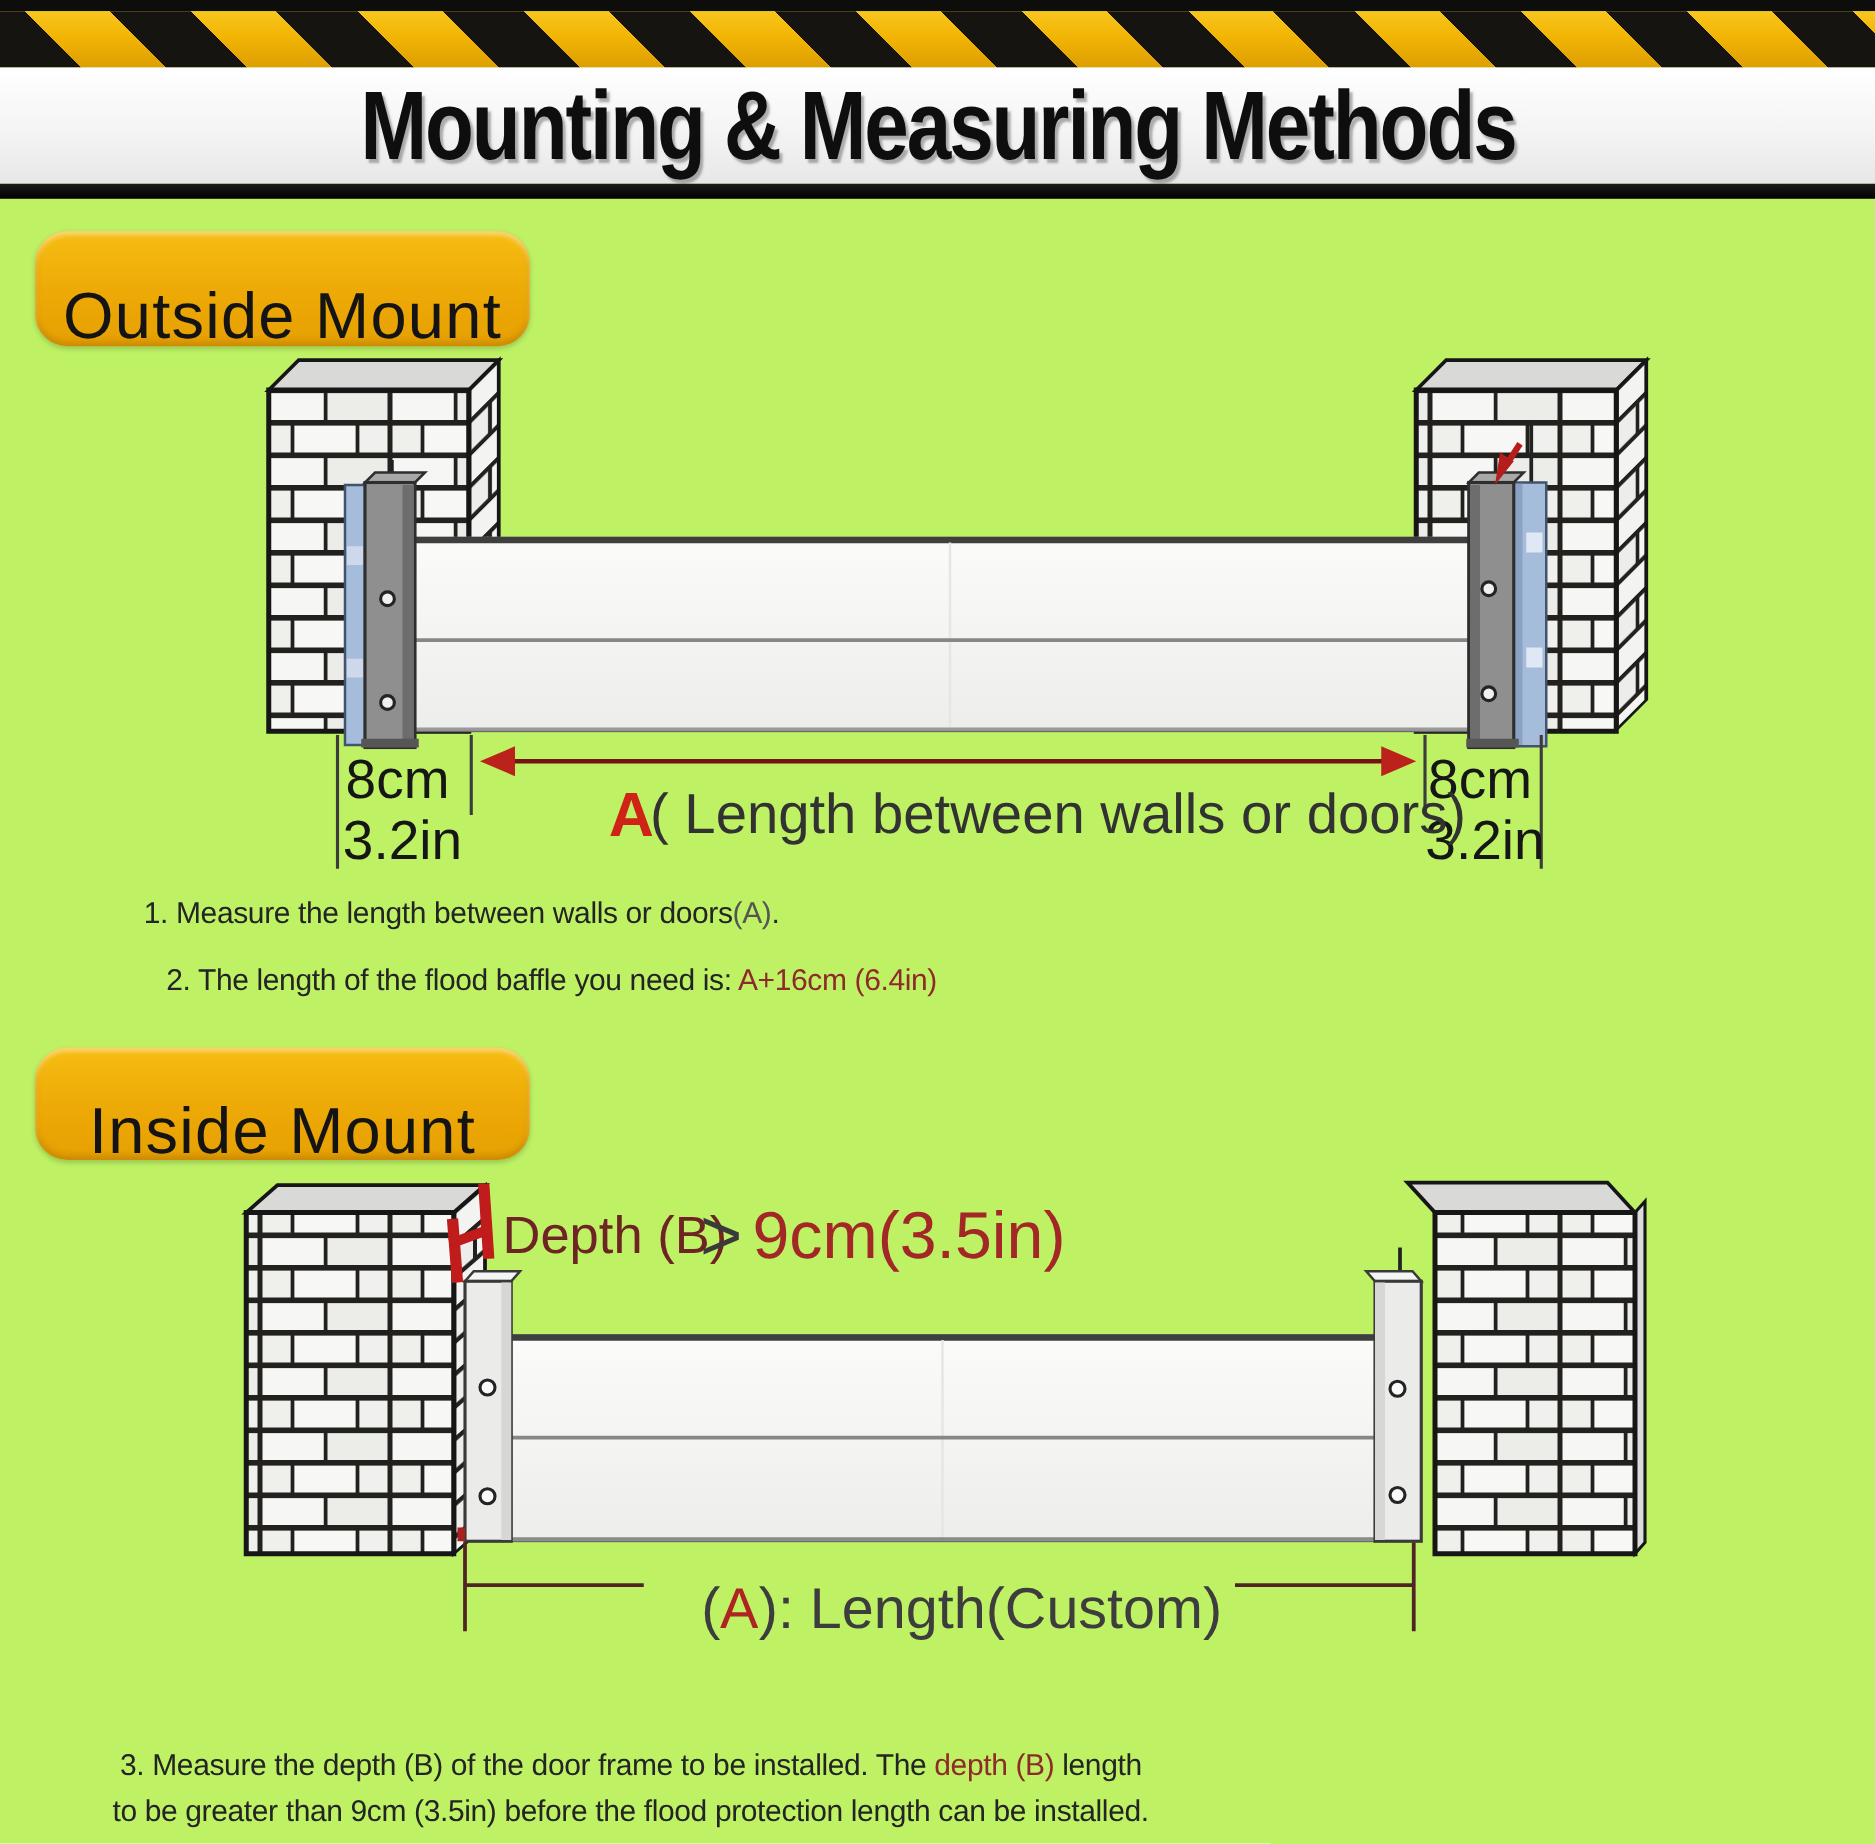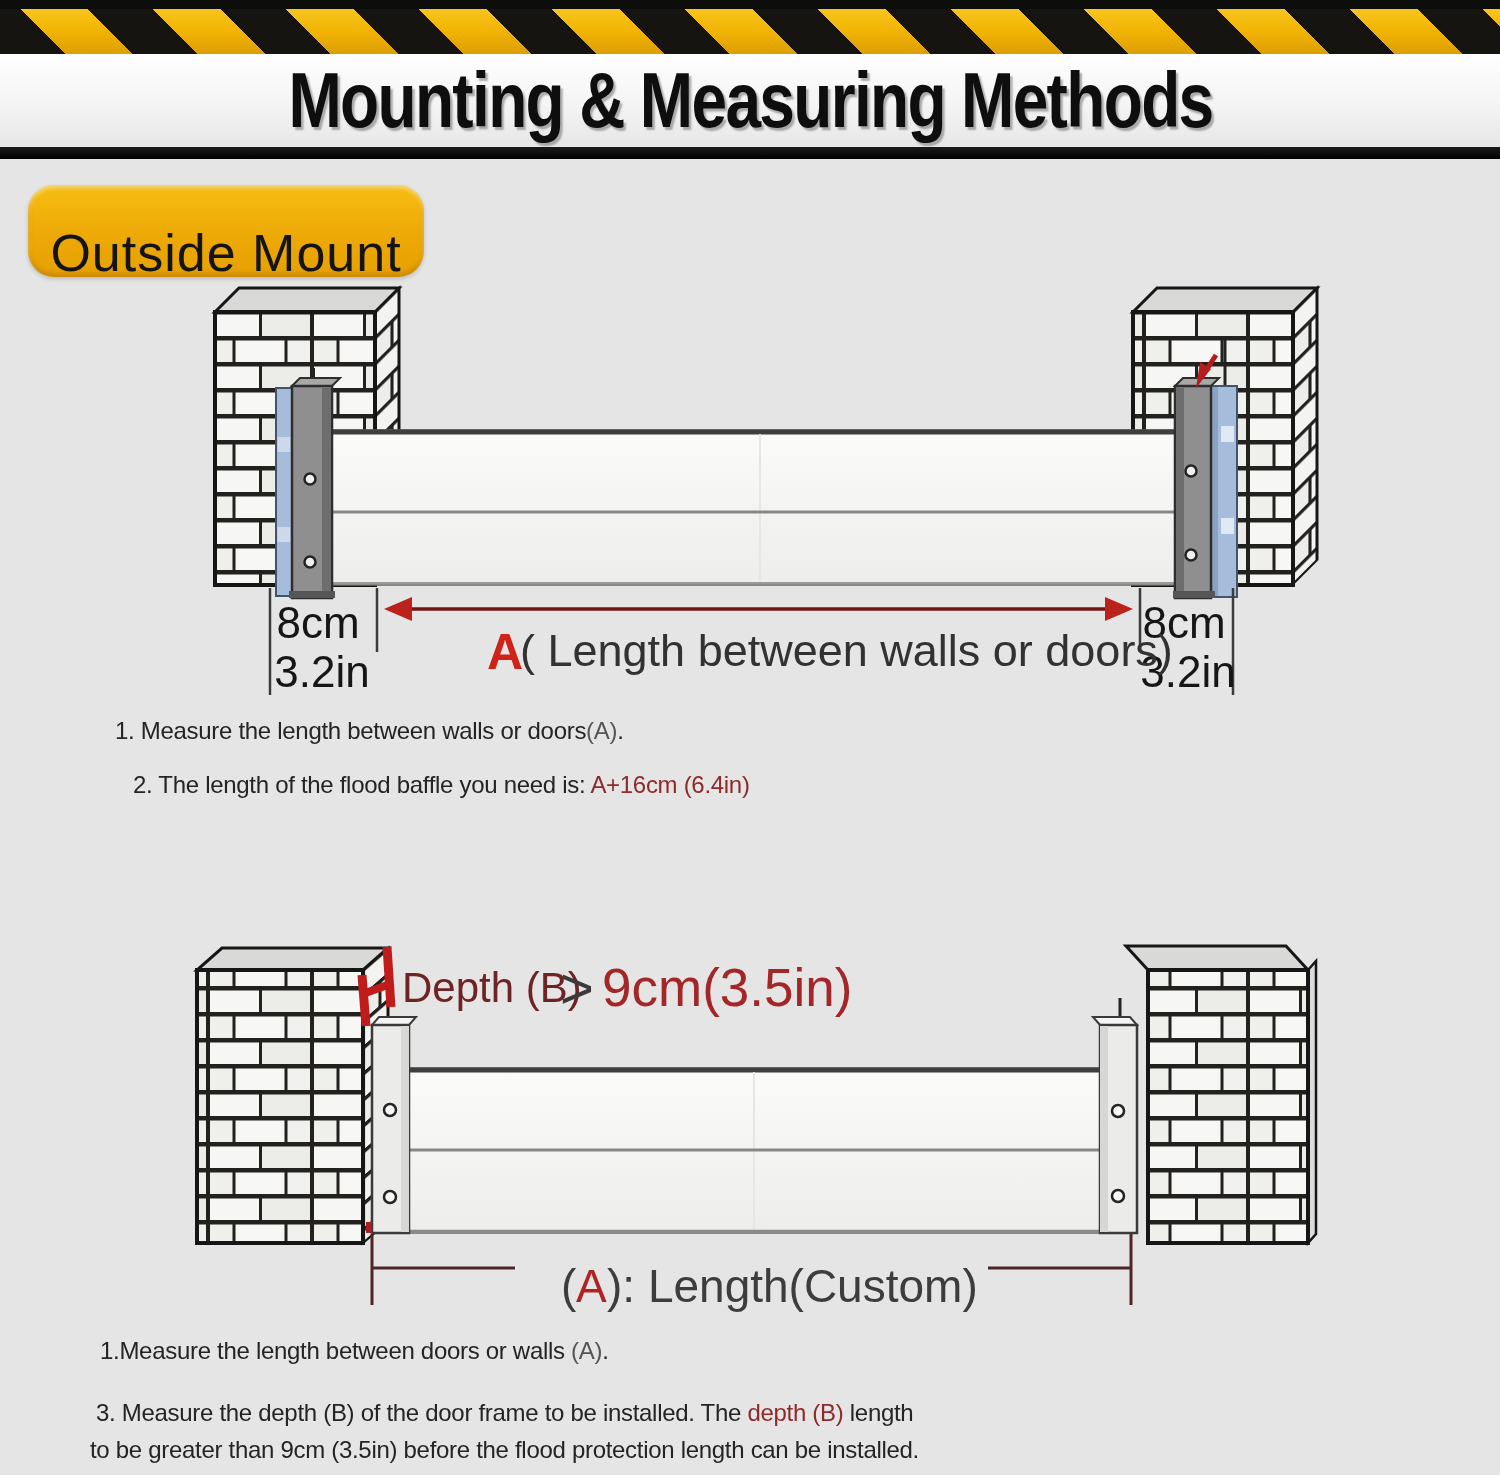"Mounting & Measuring Methods" .page { background: #e5e5e5 -> #bef264 }
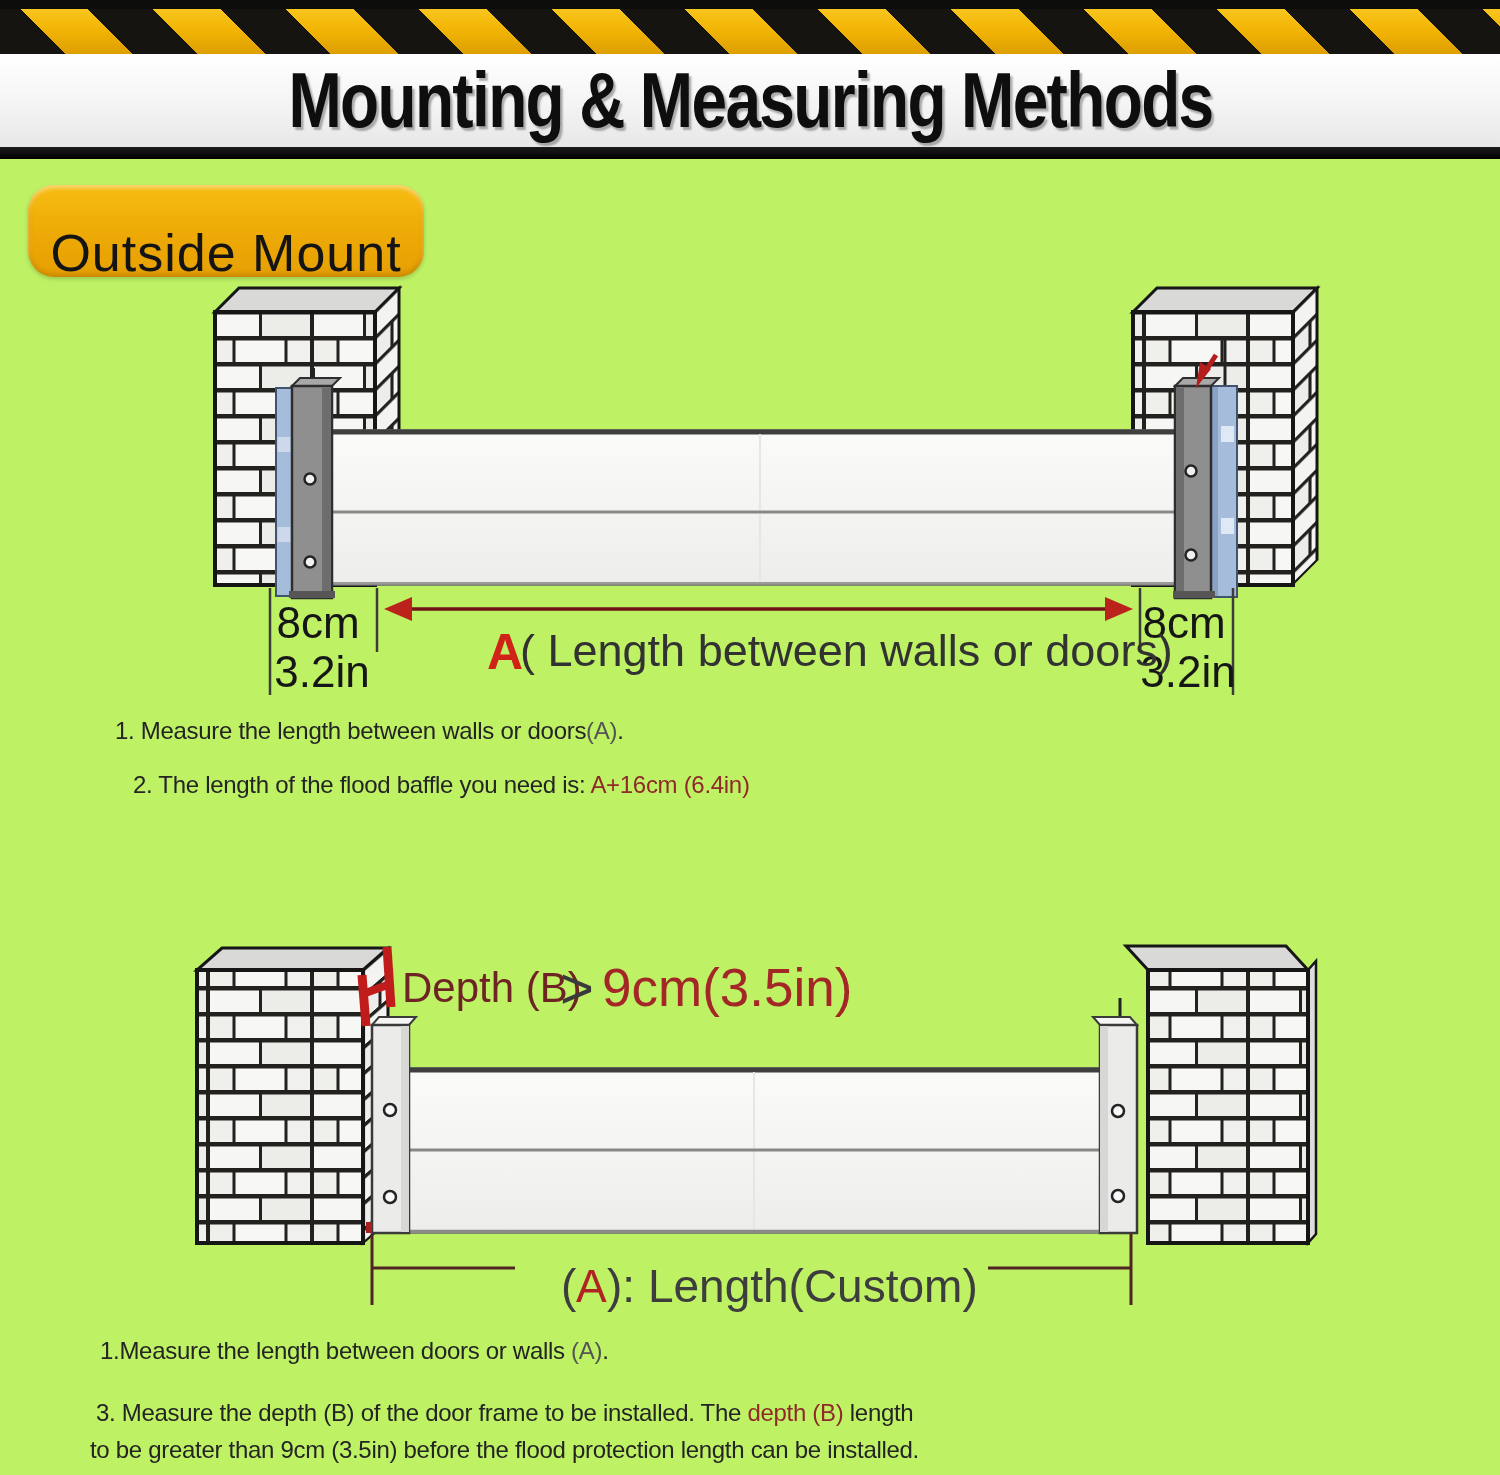"Inside Mount" div.badge { html: none -> <div> <span>Inside Mount</span> </div> }
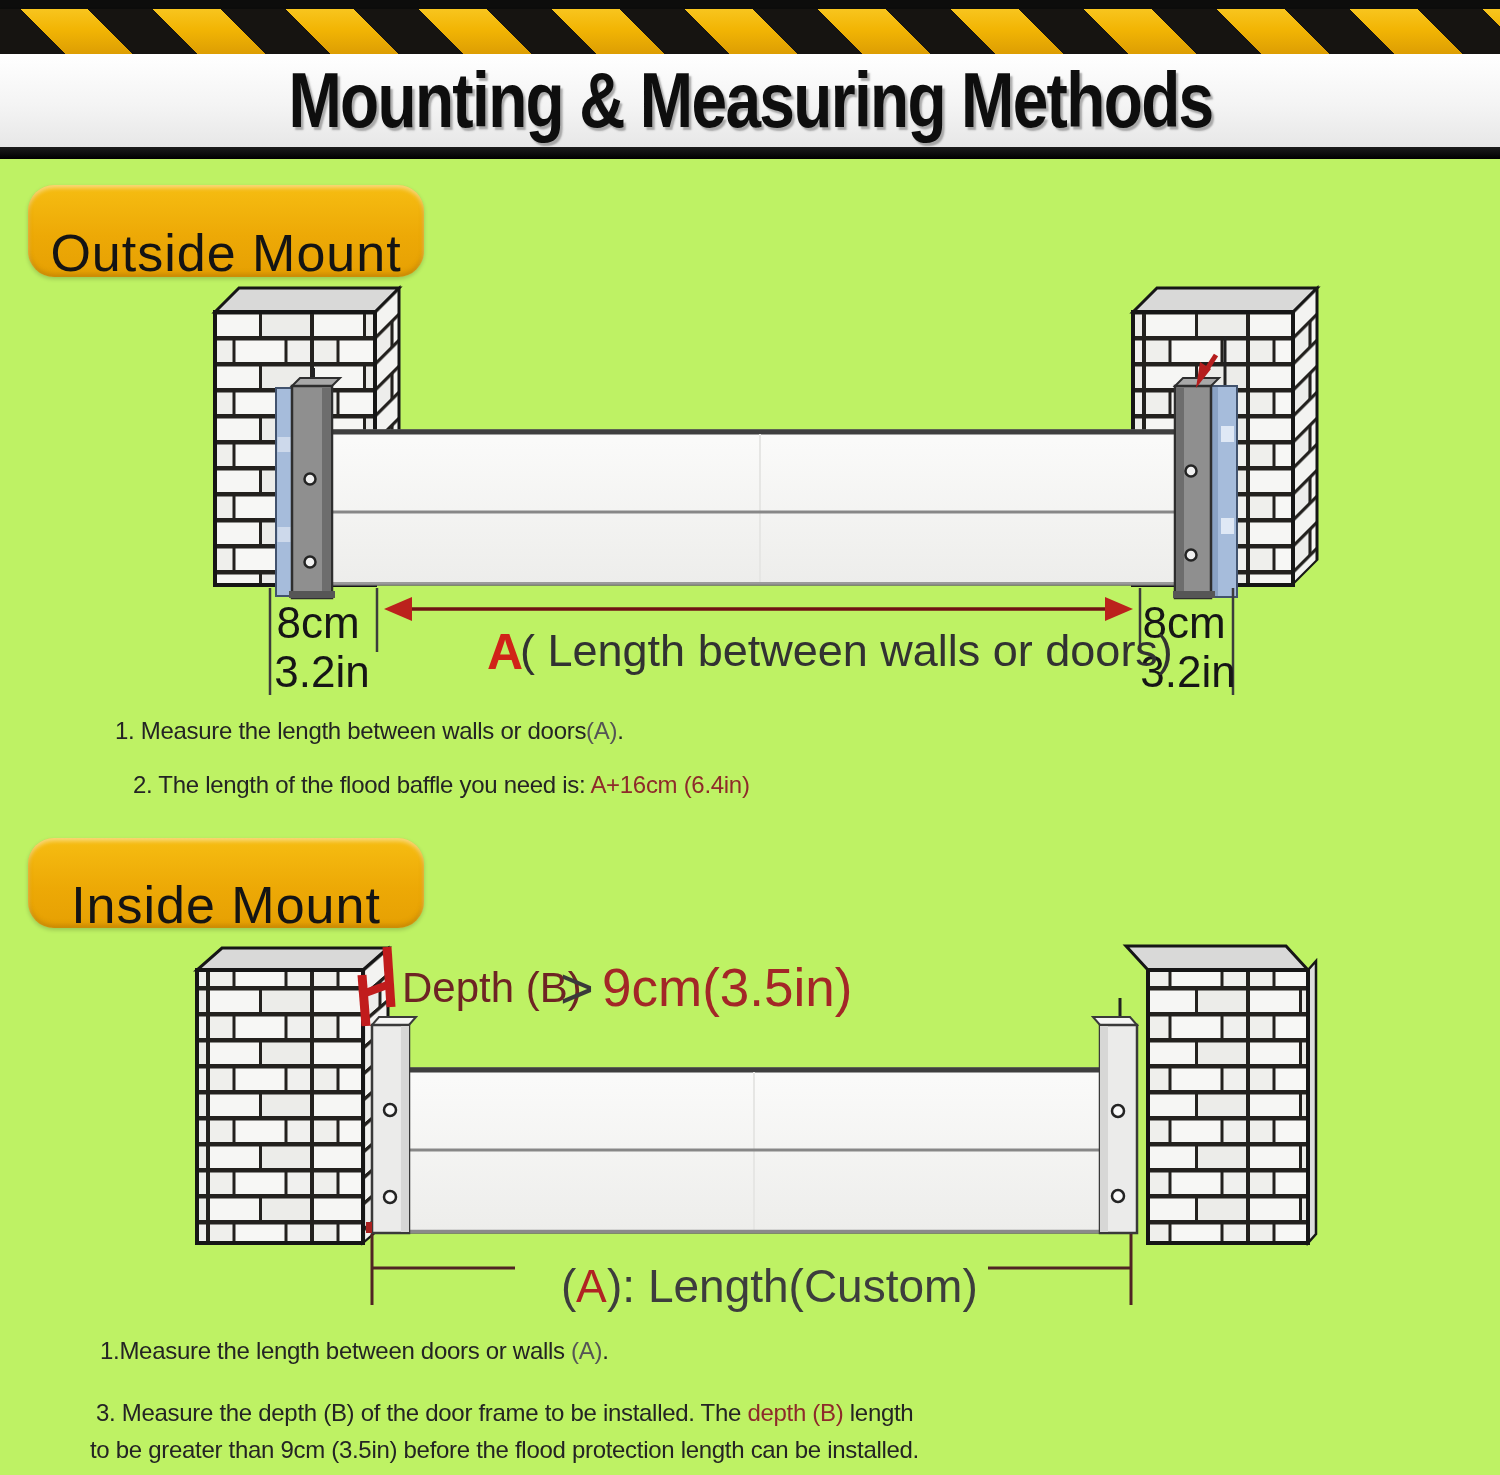"1.Measure the length between doors" div.step { html: <div> <span>1.Measure the length between doors or walls </span><span>(A)</span><span>.</span> </div> -> none }
